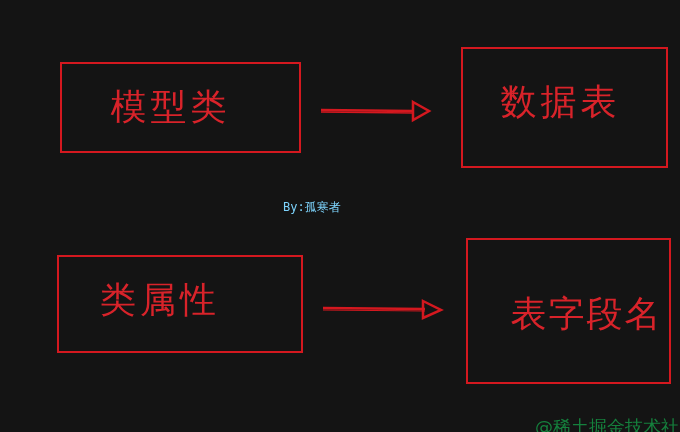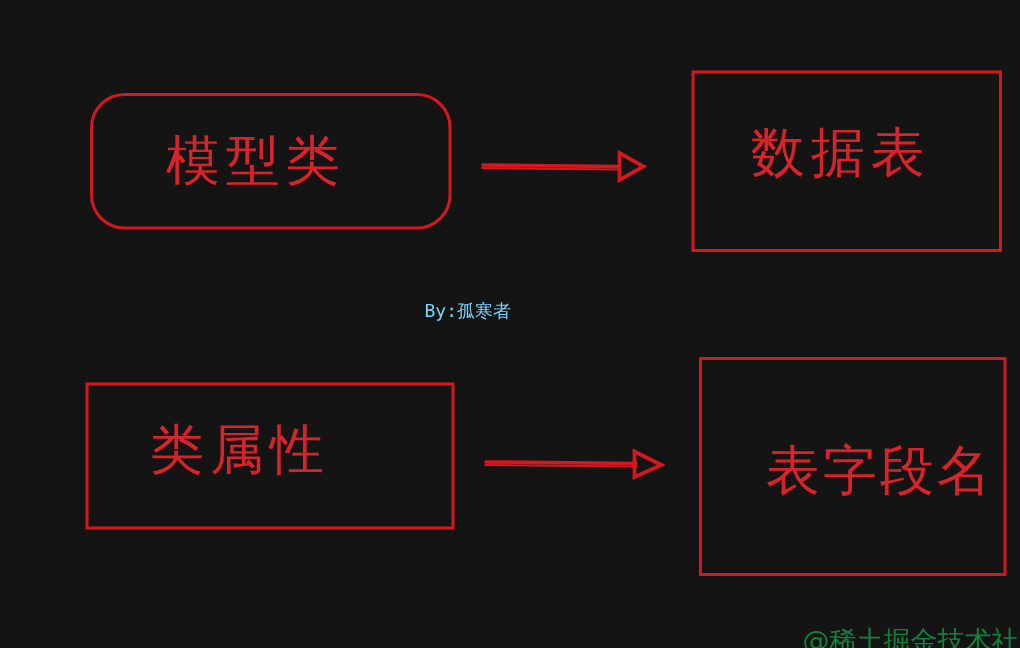"模型类" div.box { border-radius: 23px -> none }
